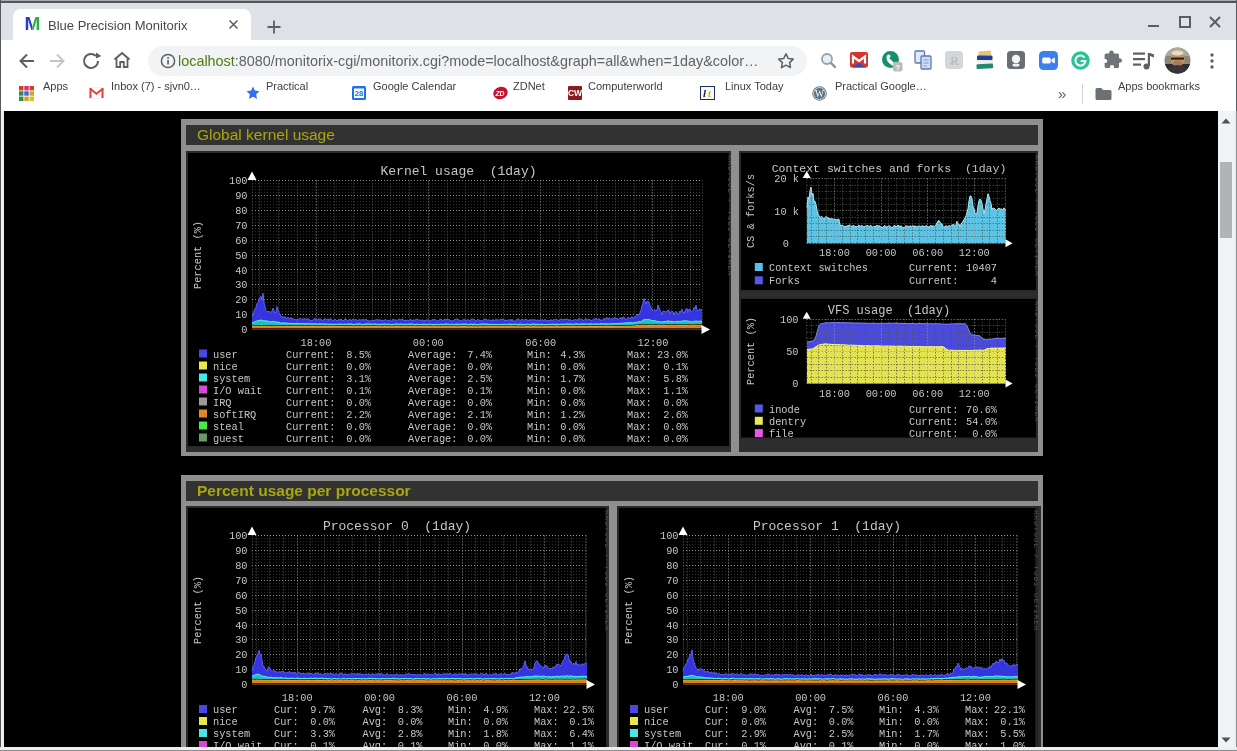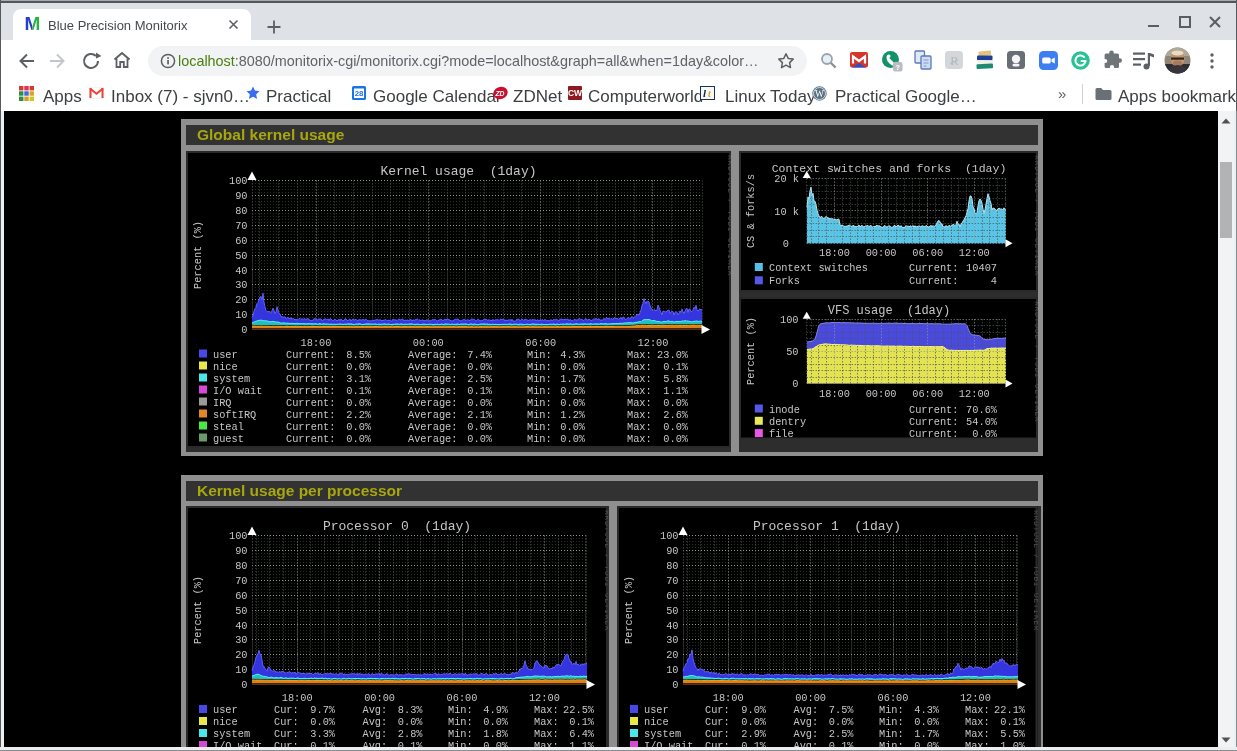"Apps" .bktxt { font-size: 17px -> 11px; top: 87px -> 80px }
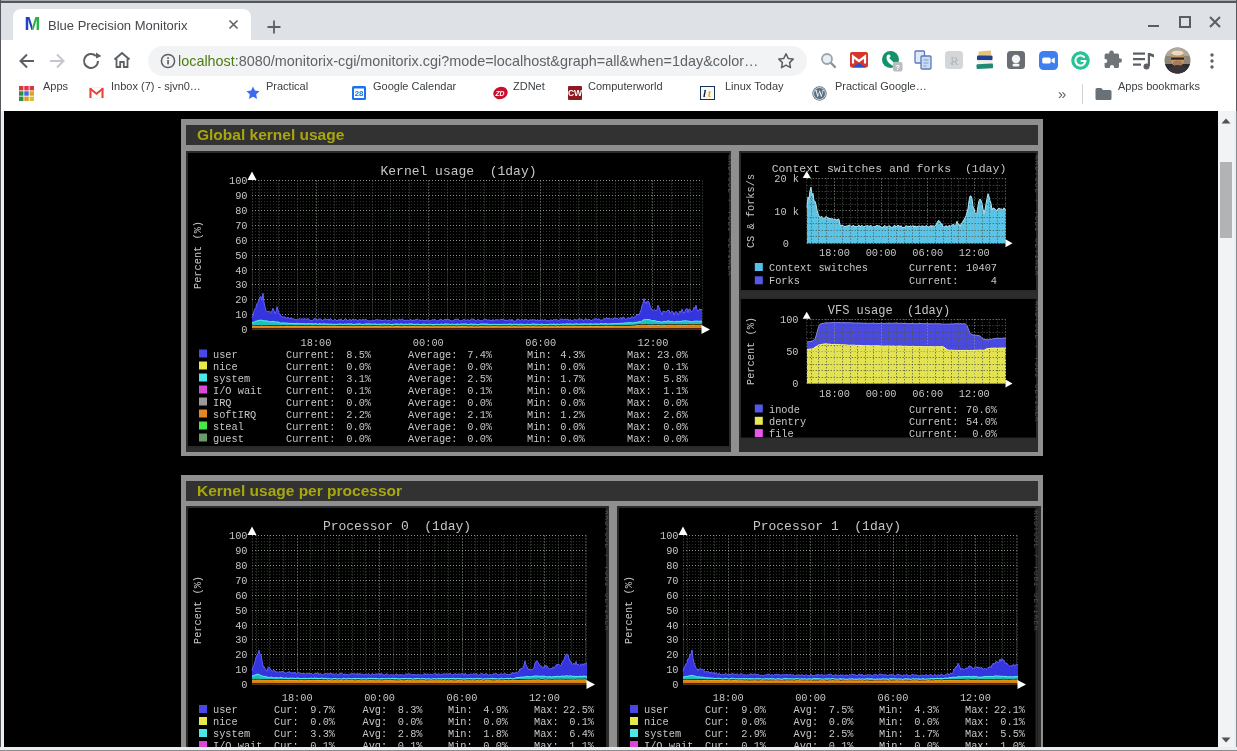"Global kernel usage" div.abs { font-weight: bold -> normal }
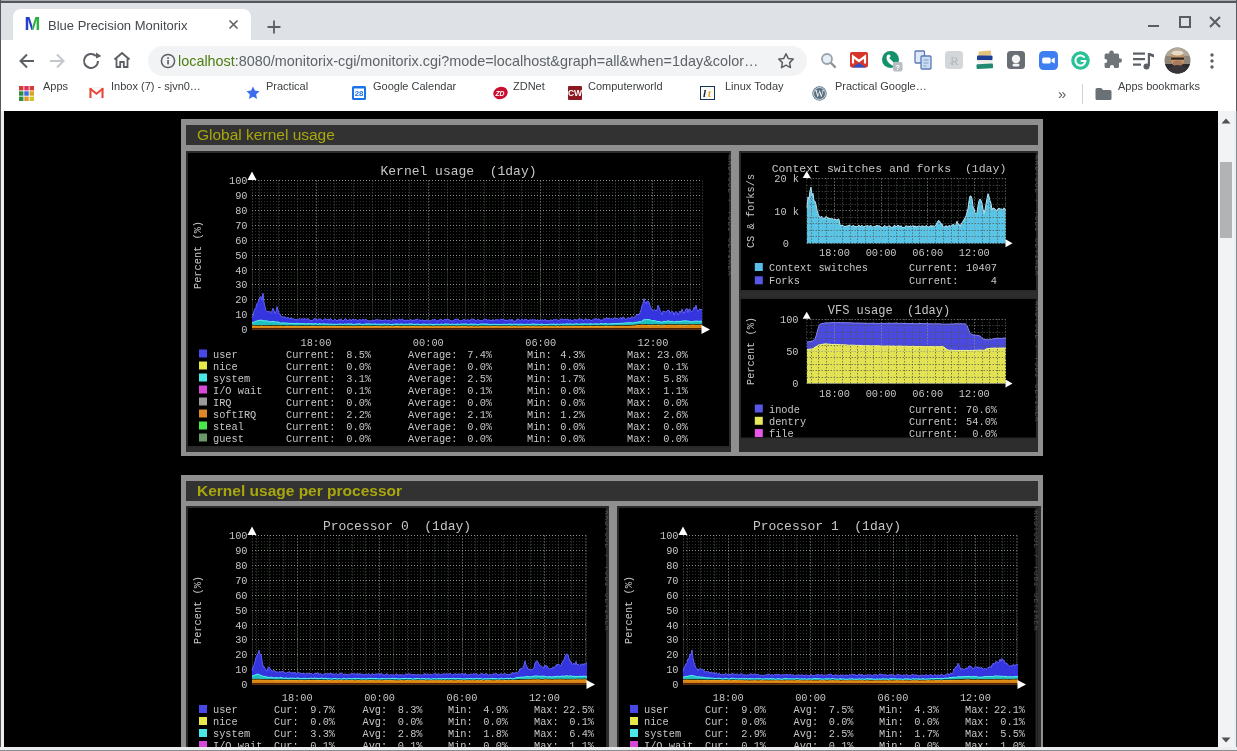"Kernel usage per processor" div.abs { text: Kernel -> Percent }
